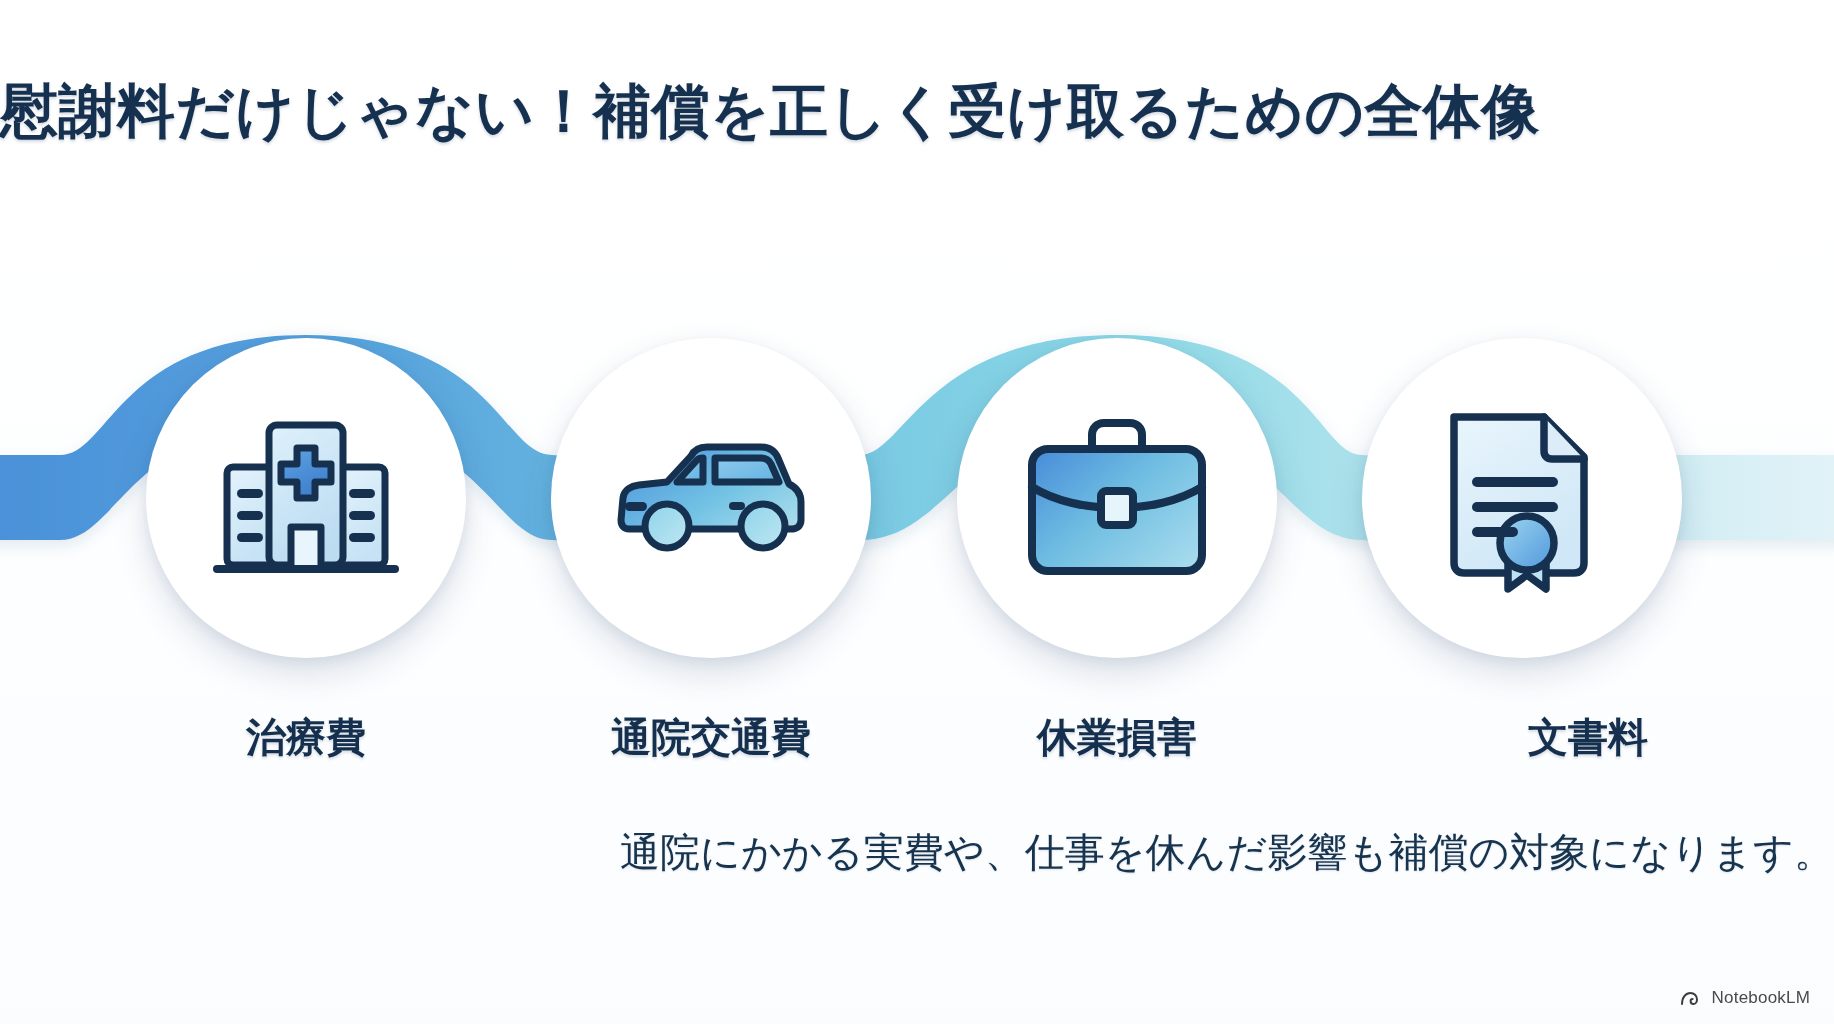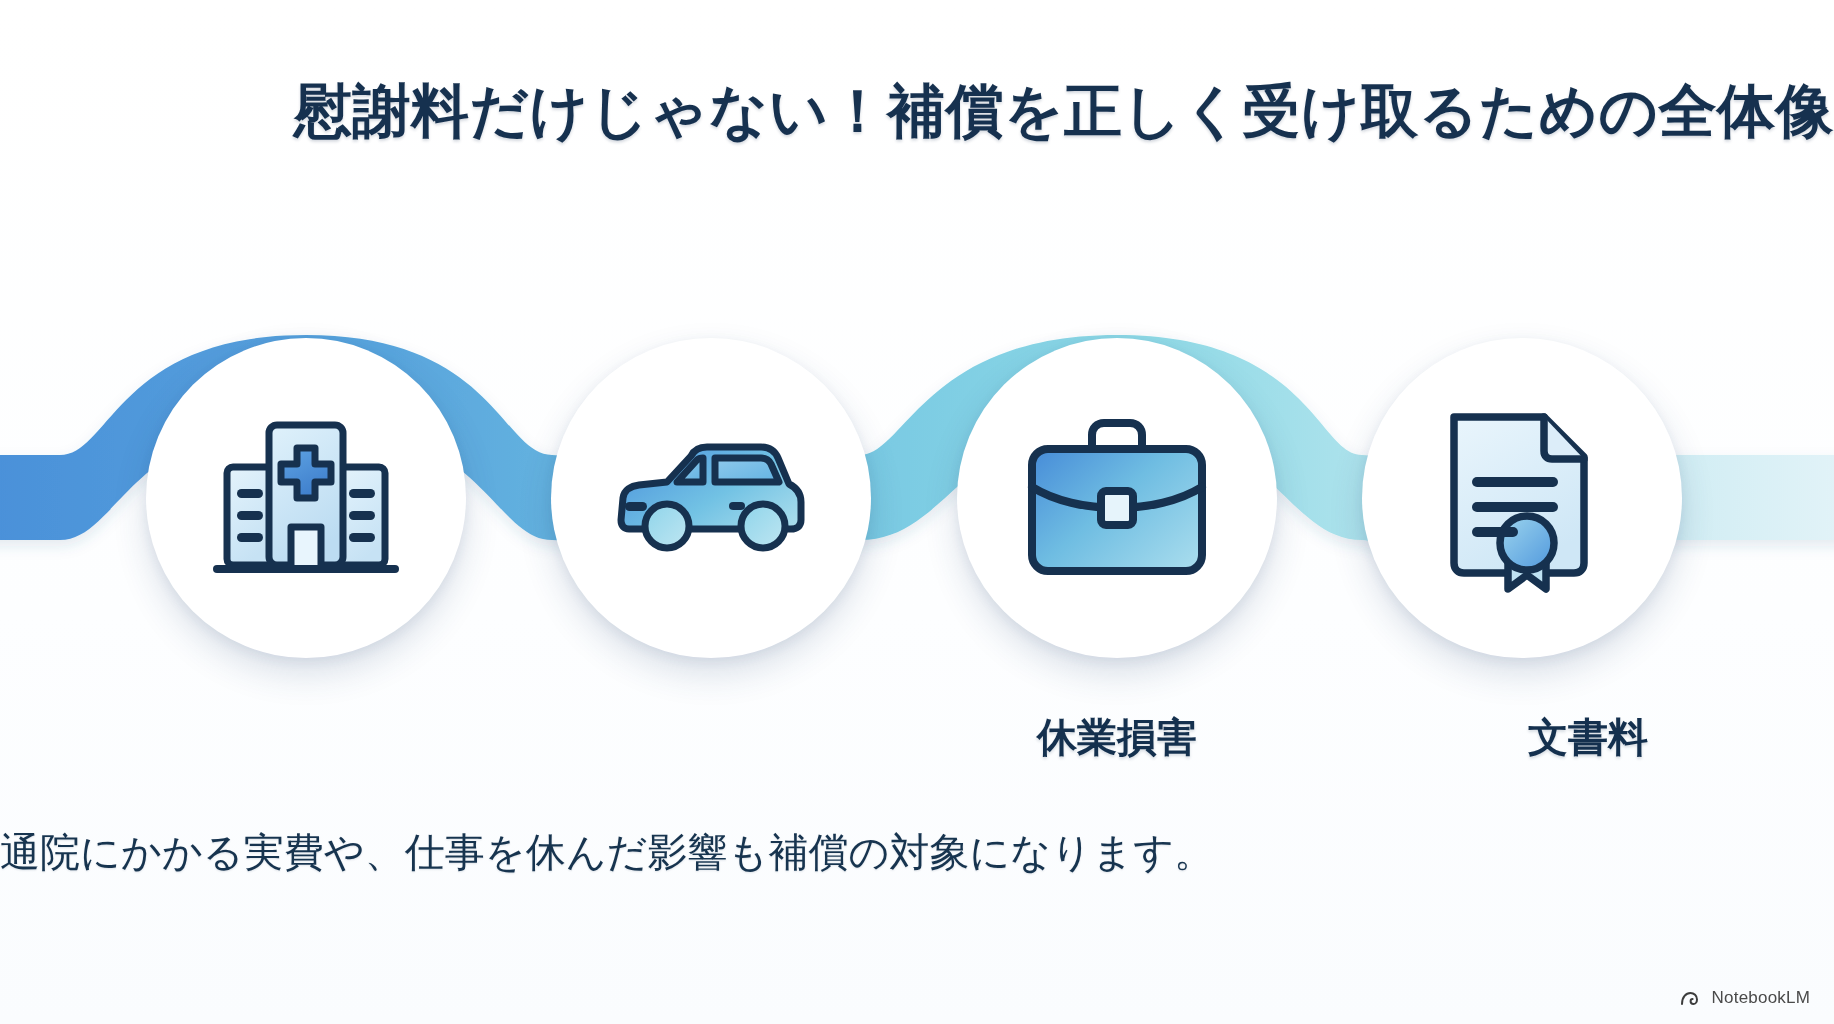"慰謝料だけじゃない！補償を正しく受け取るための全体像" .title { text-align: right -> left }
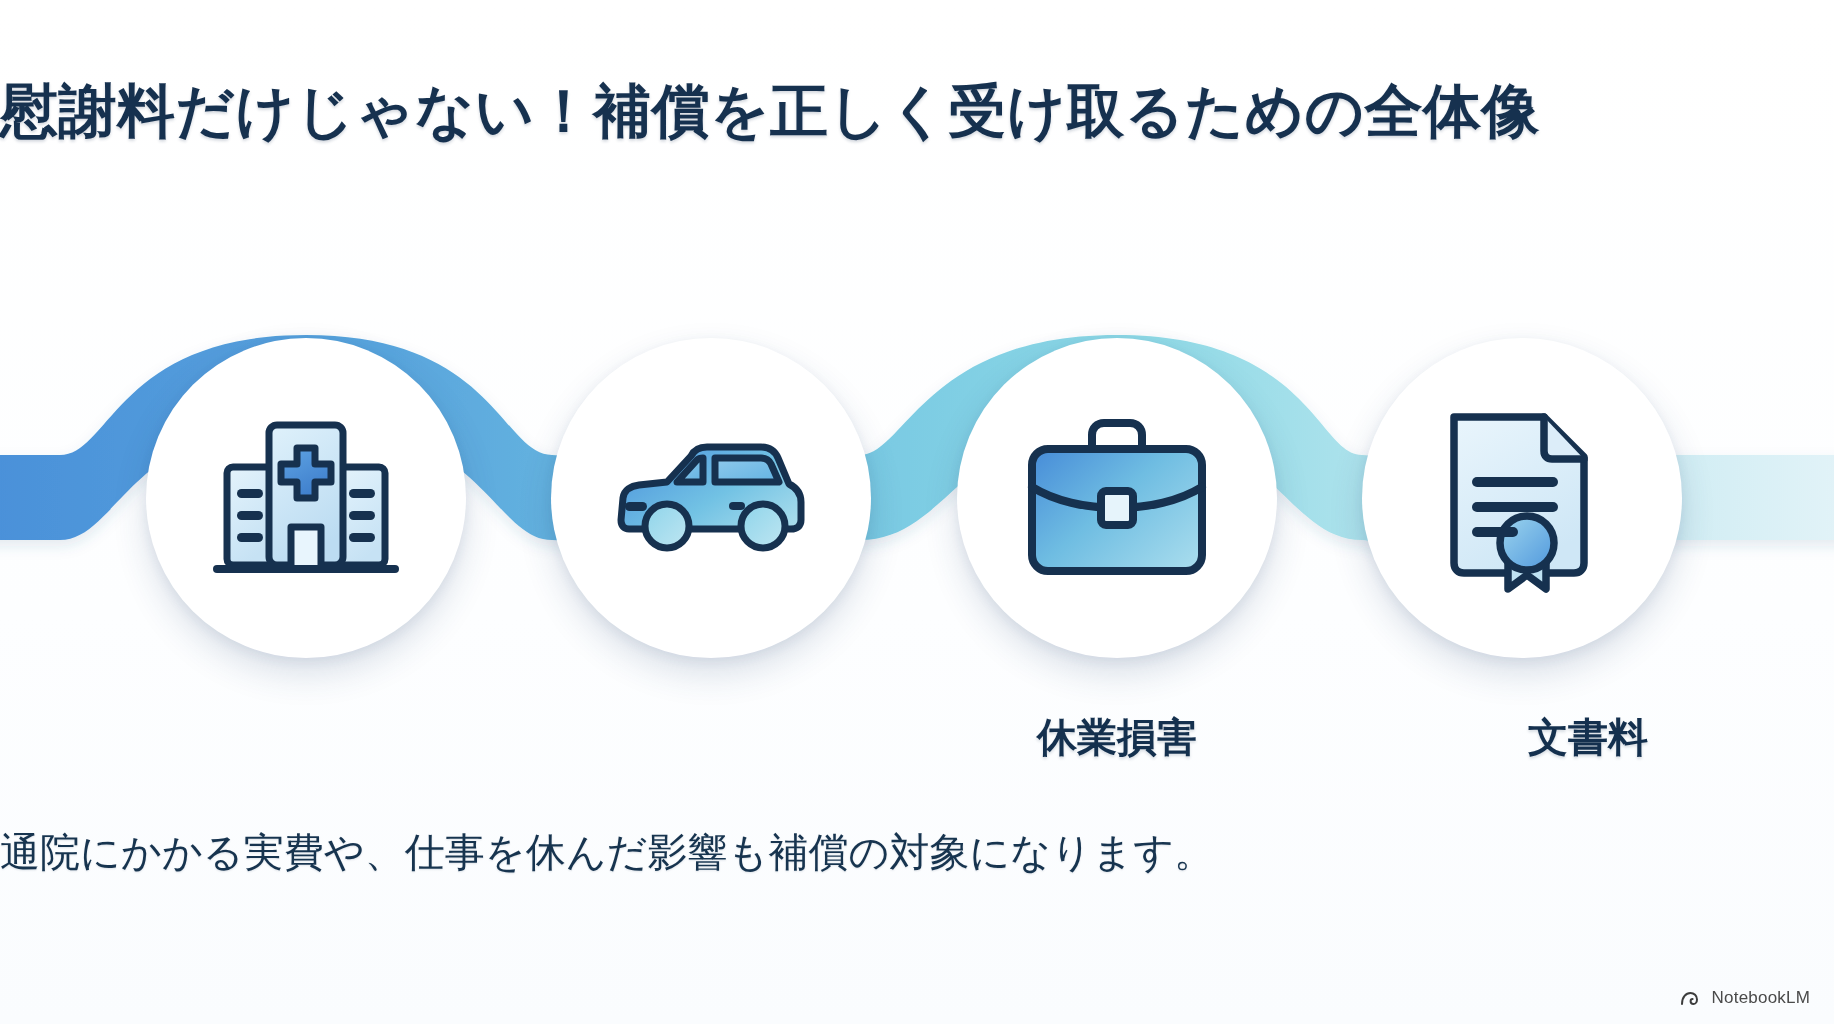"治療費" div.label { html: none -> <div>治療費</div> }
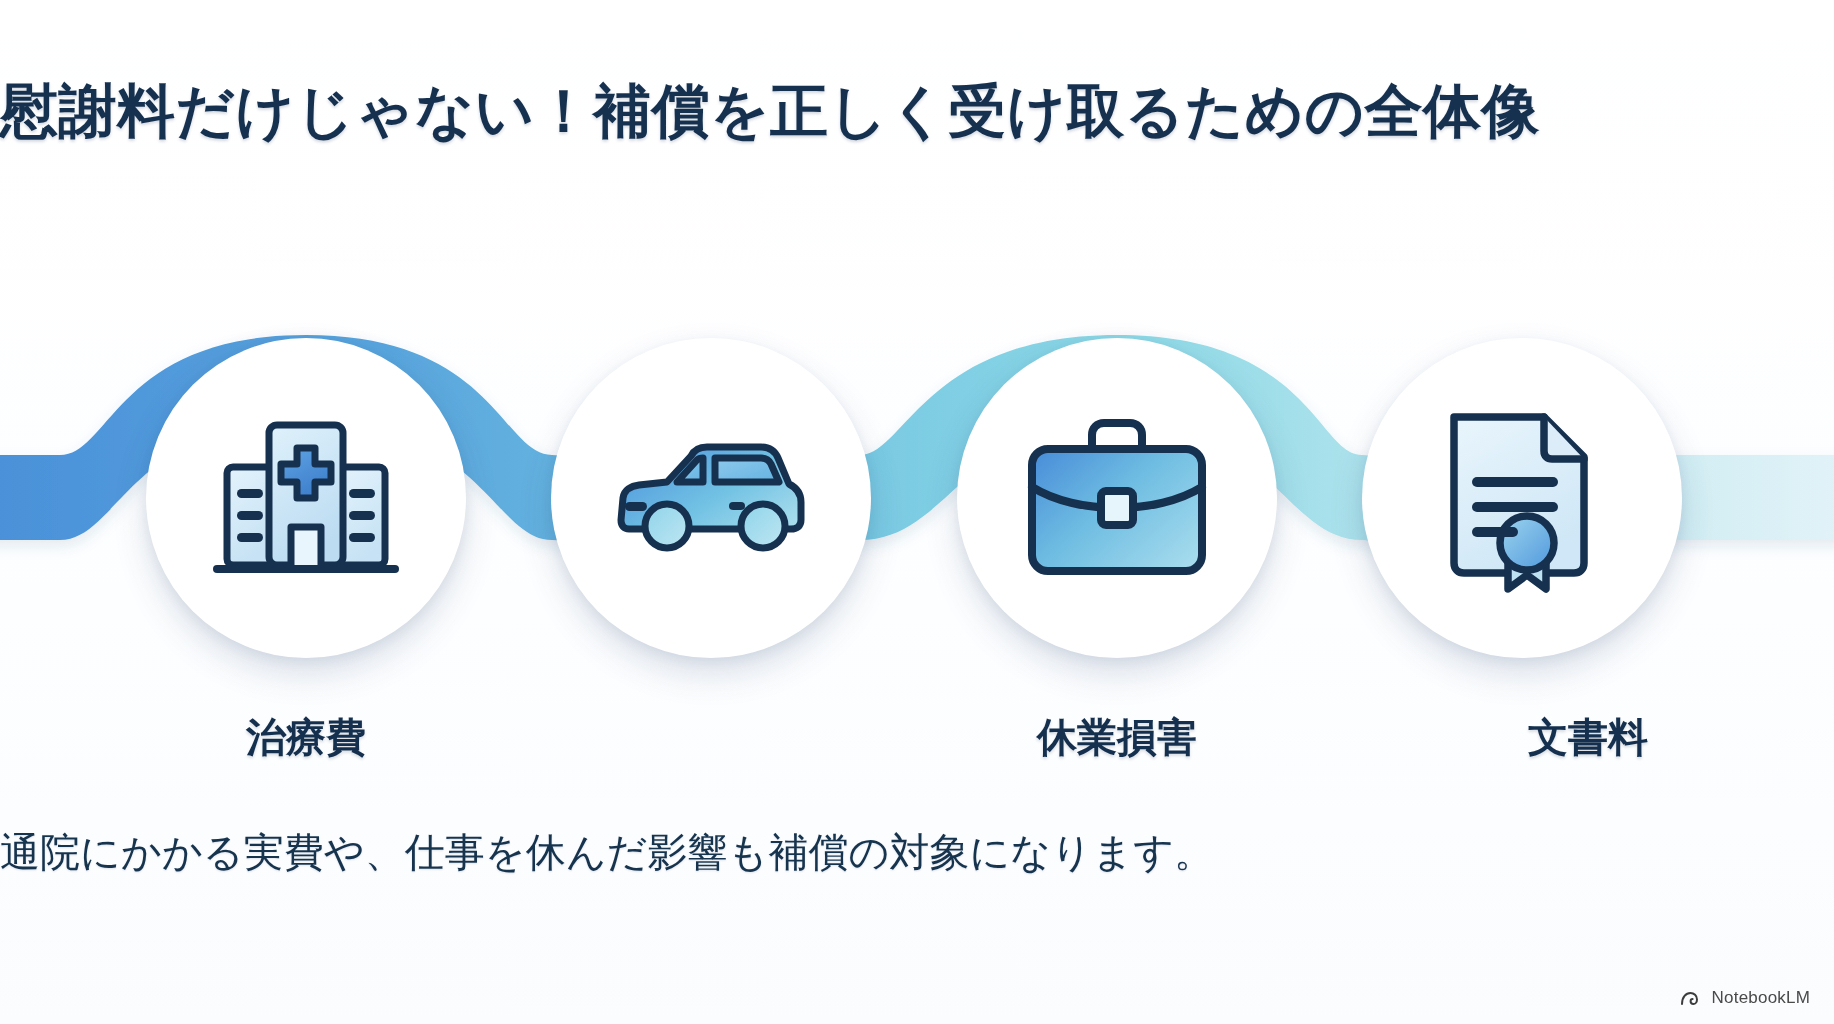"通院交通費" div.label { html: none -> <div>通院交通費</div> }
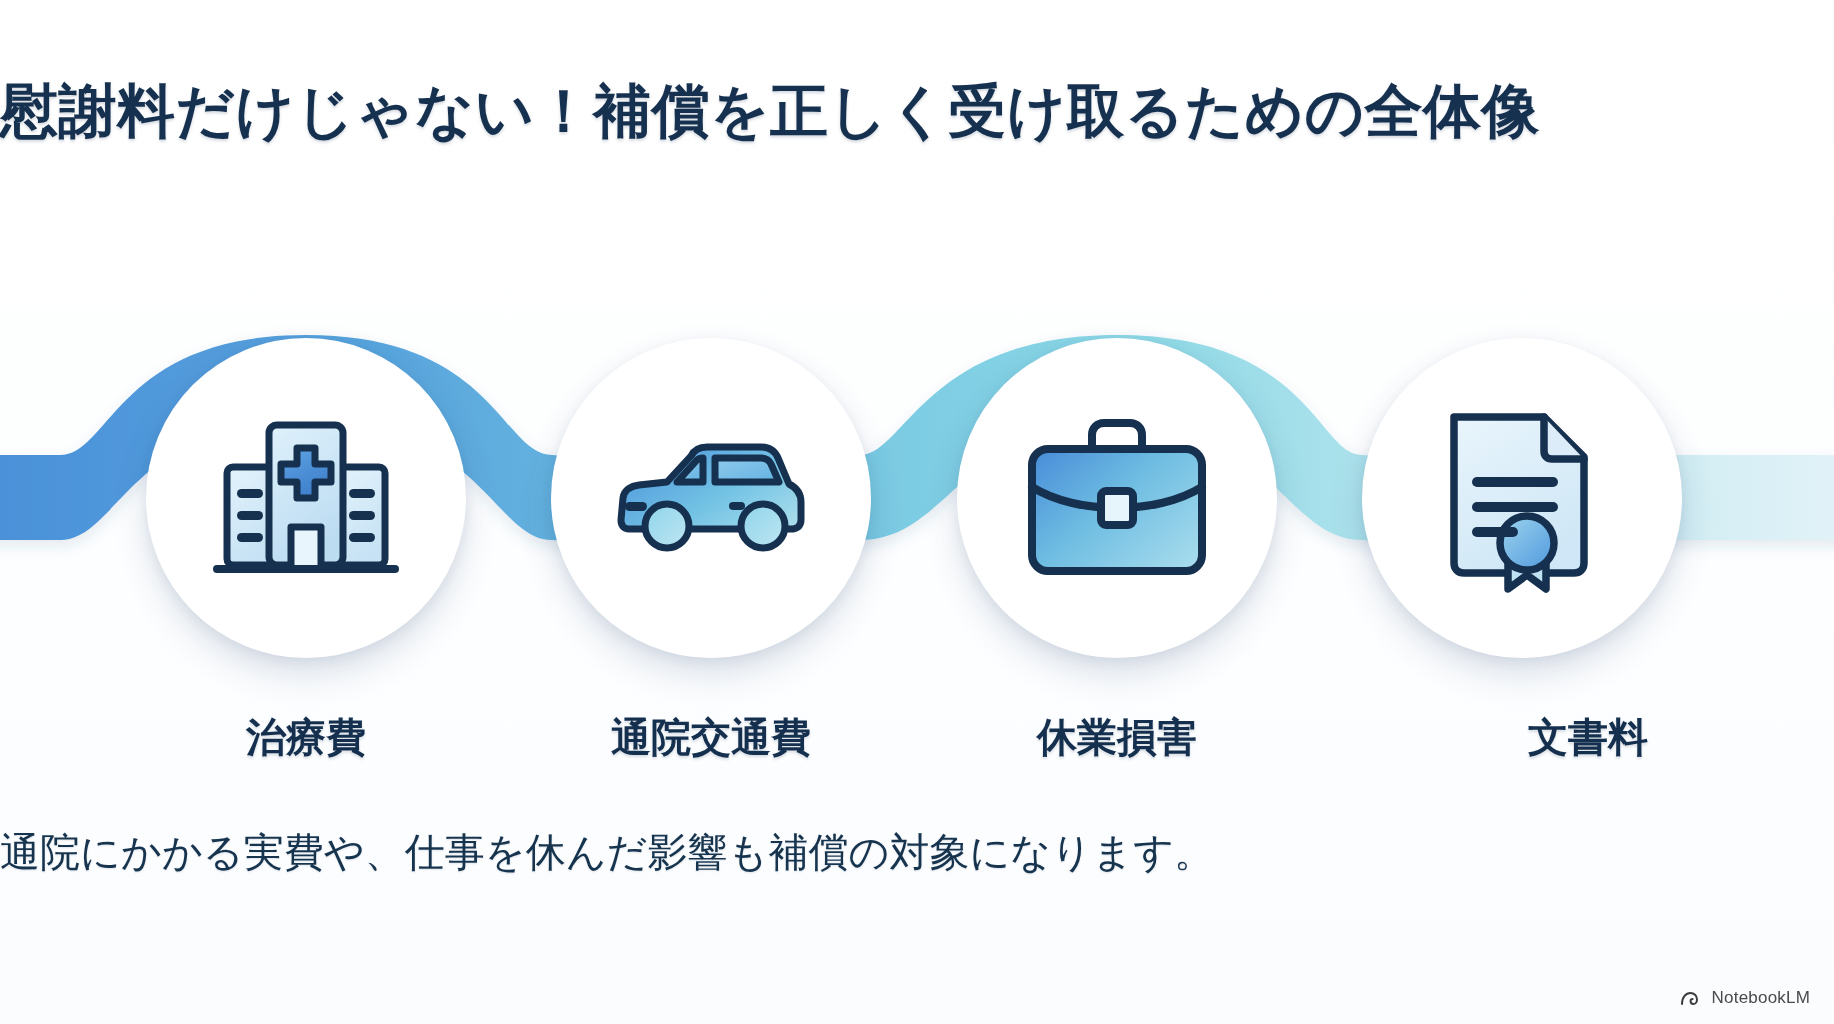"通院にかかる実費や、仕事を休んだ影響も補償の対象になります。" .caption { text-align: left -> right }
